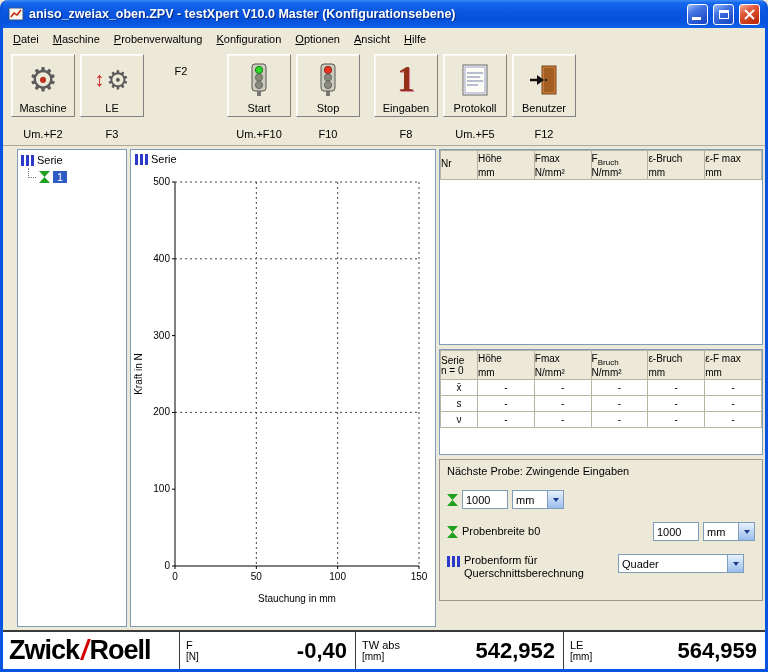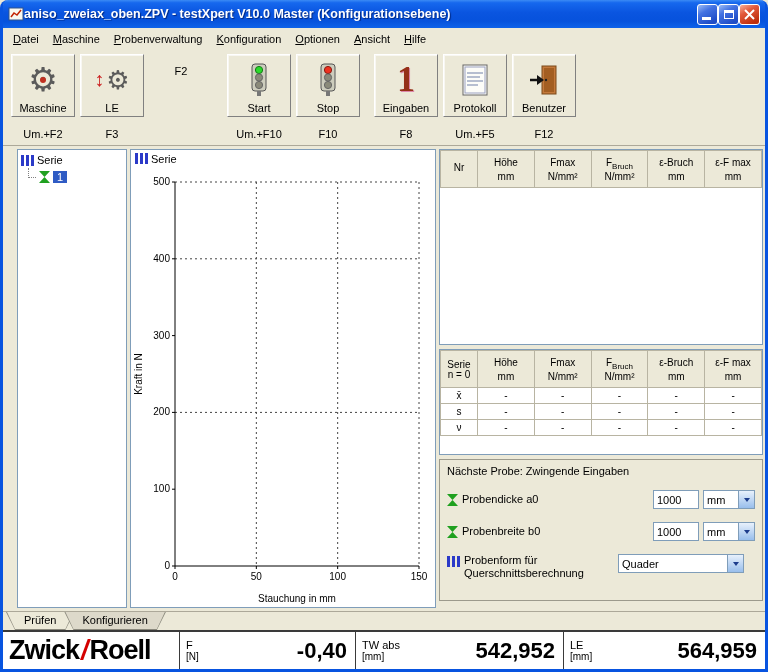"aniso_zweiax_oben.ZPV - testXpert V10.0" .titlebar { gap: none -> 5px }
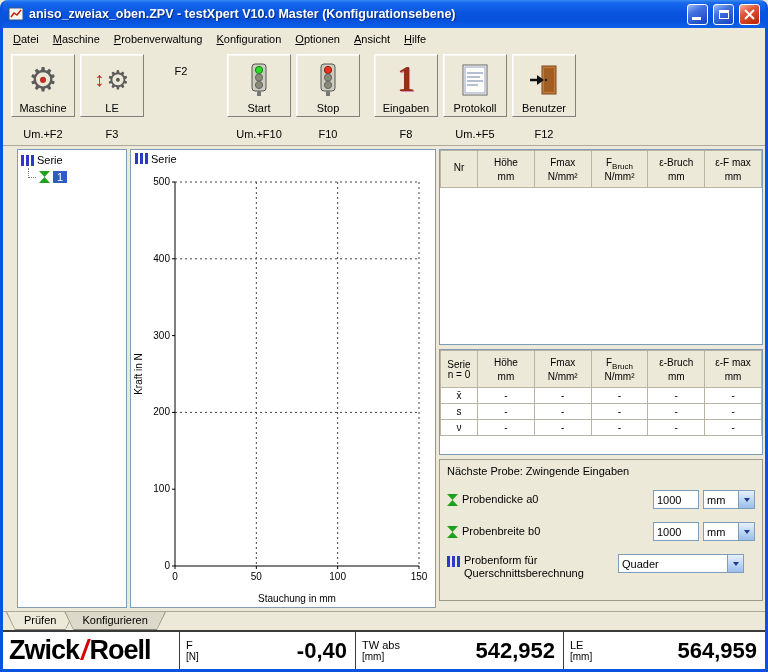"Nr" table.grid th { height: 37px -> 29px; text-align: center -> left }
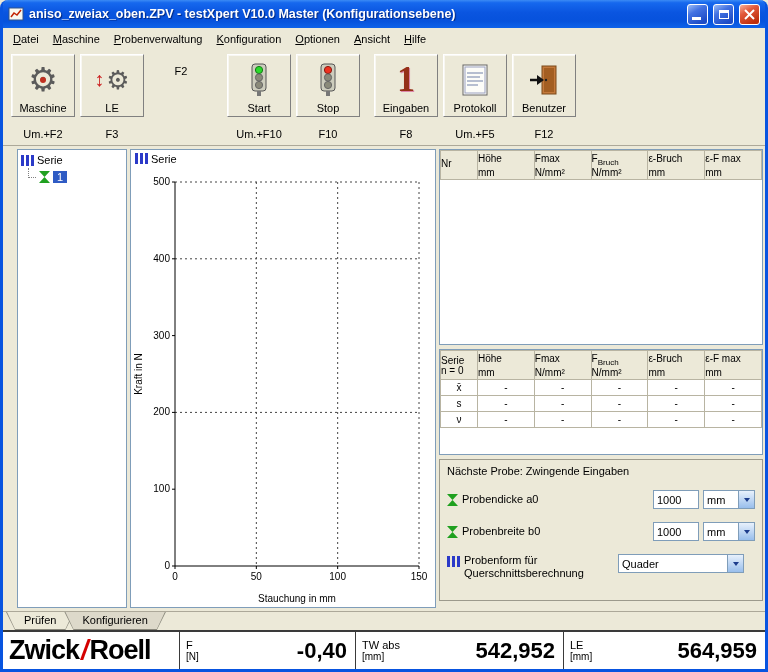"Probendicke a0" span.inp-label { html: <span>Probendicke a0</span> -> none }
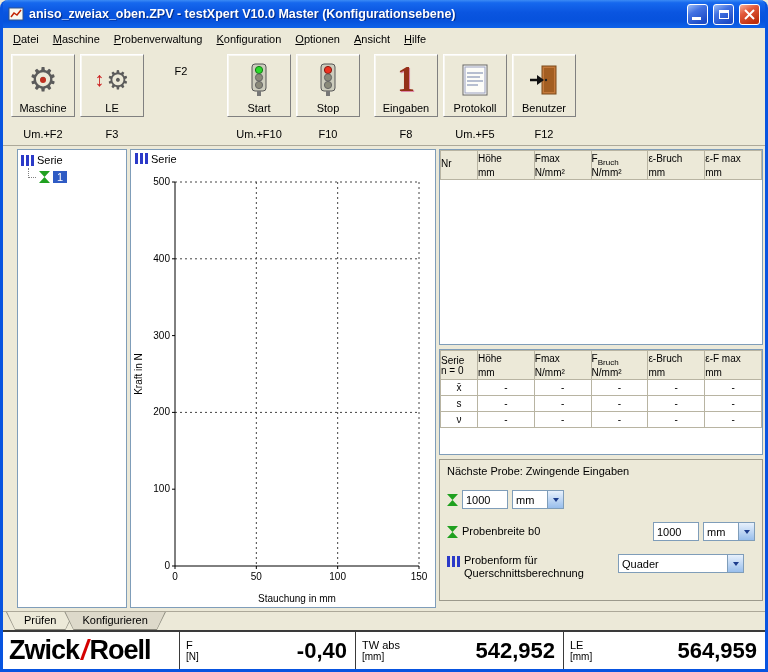"Prüfen" div.tabsbar { html: <div> <div> <span></span> <span>Prüfen</span> </div> <div> <span></span> <span>Konfigurieren</span> </div> </div> -> none }
